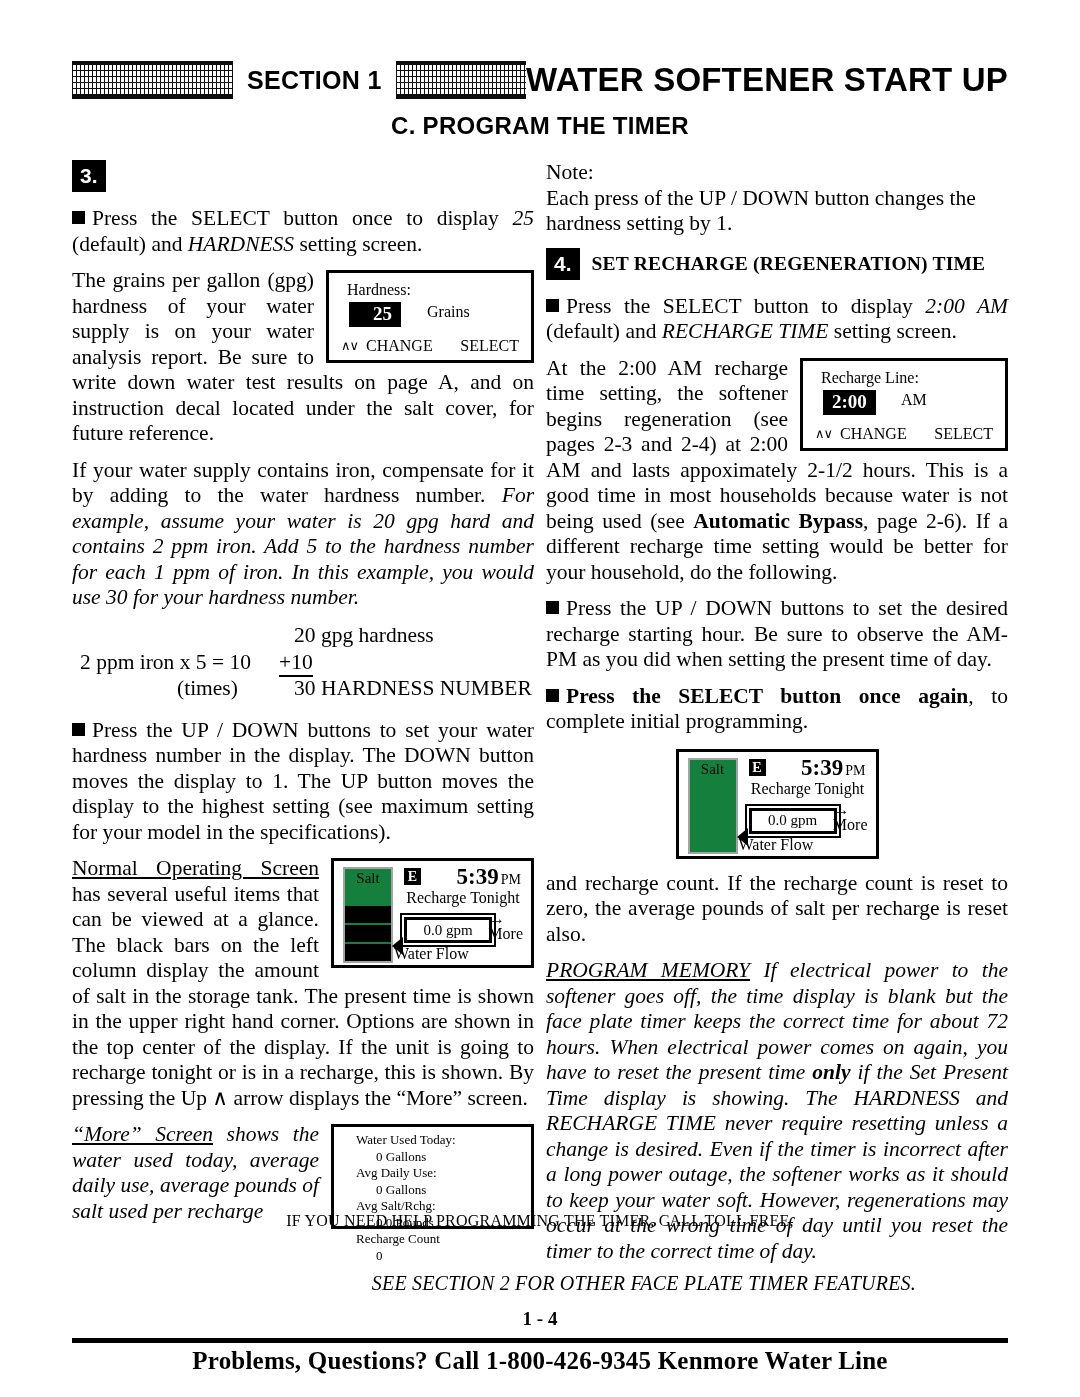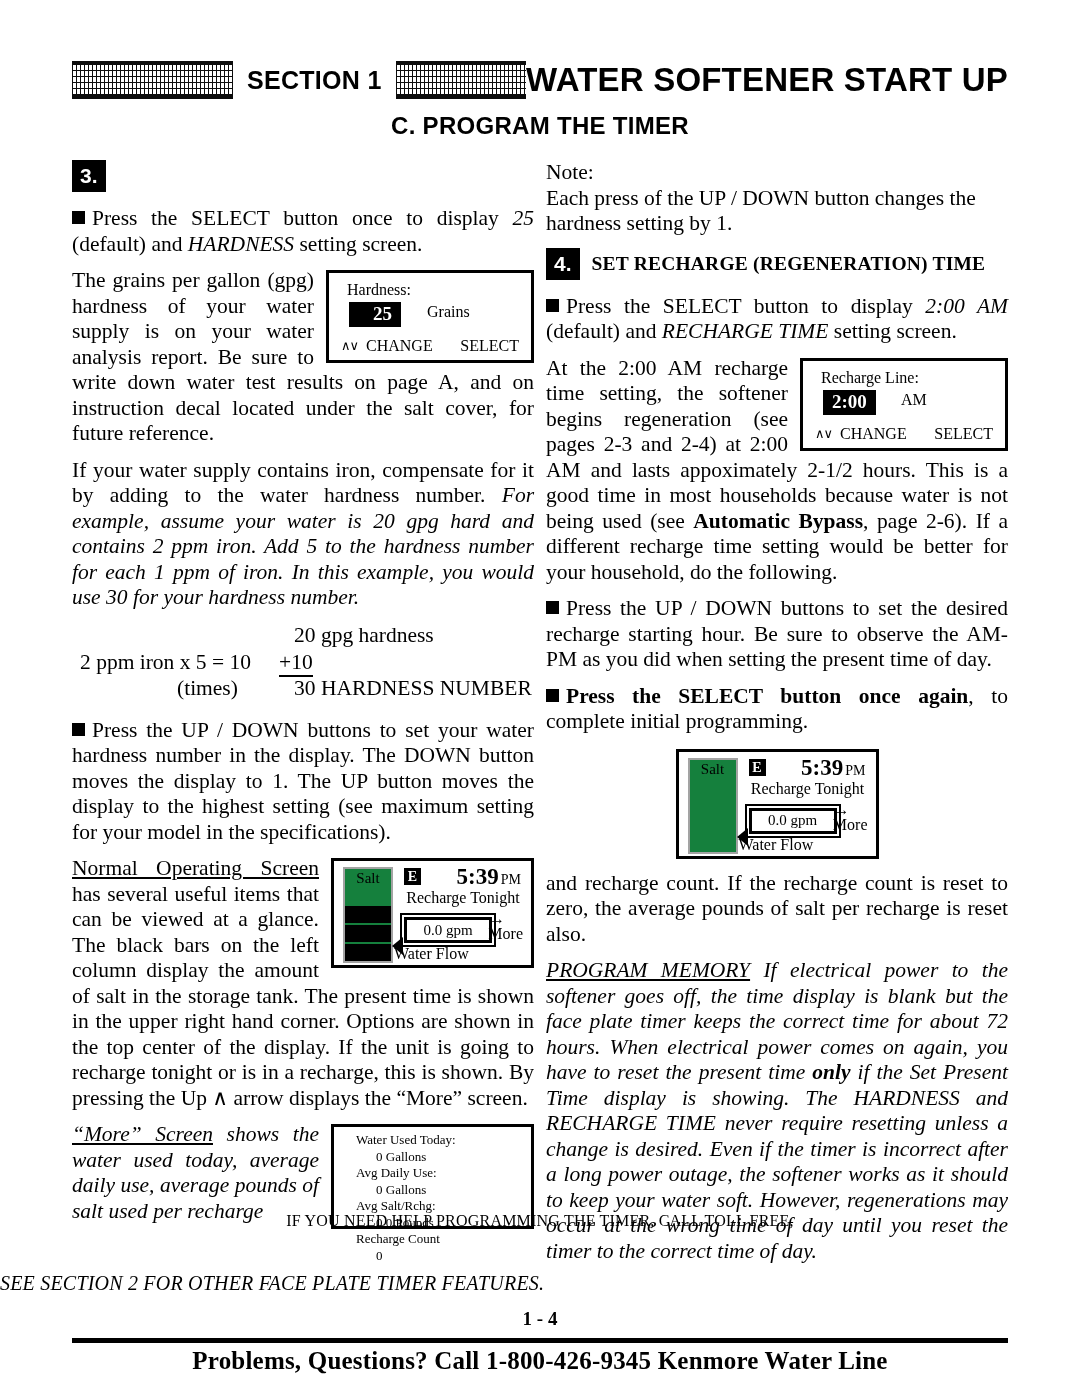"SEE SECTION 2 FOR OTHER" .foot-see { text-align: left -> right }
